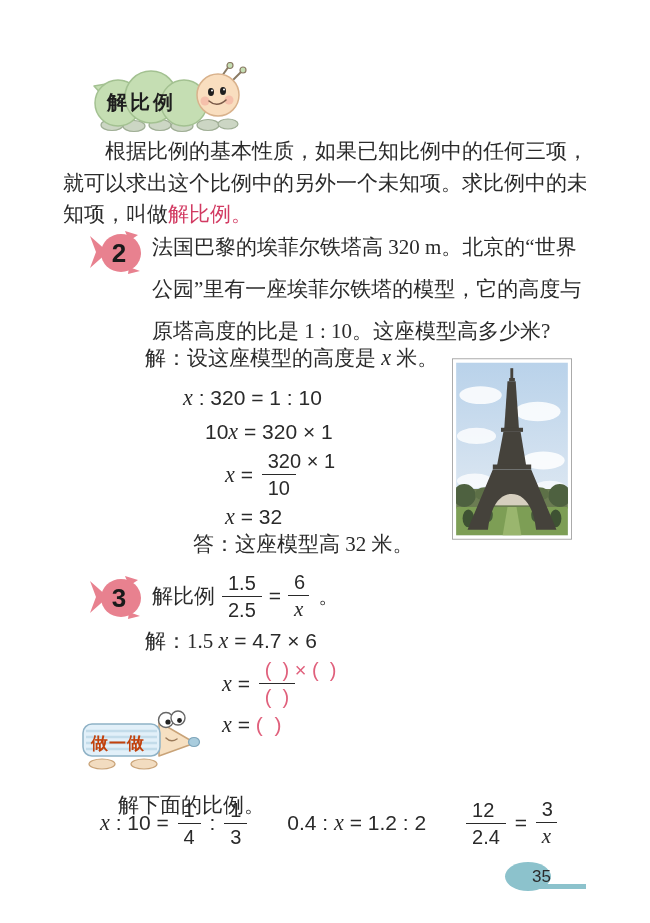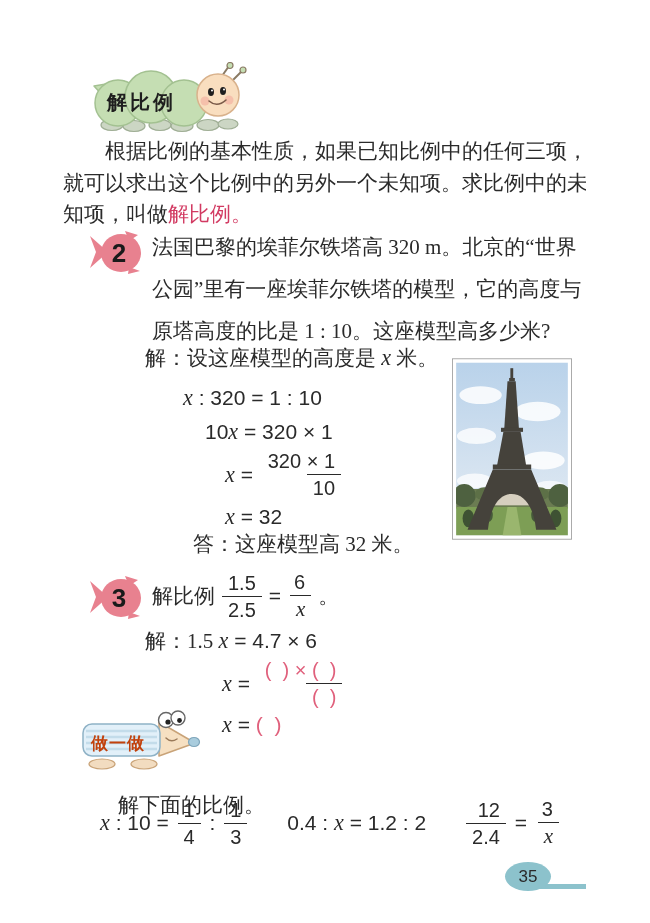"320 × 1" .frac { align-items: flex-end -> flex-start }
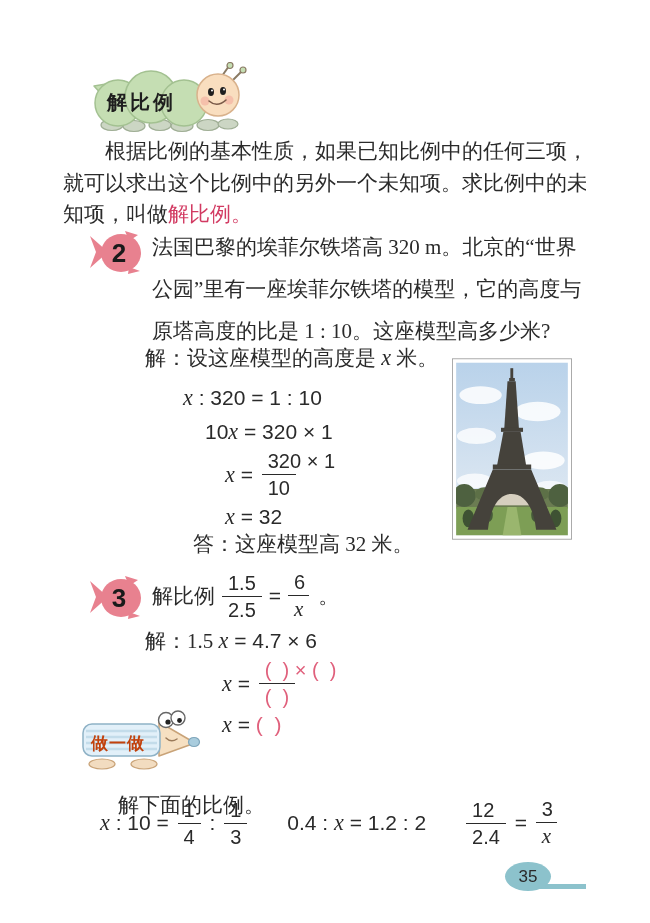"35" .pagenum { justify-content: center -> flex-end }
